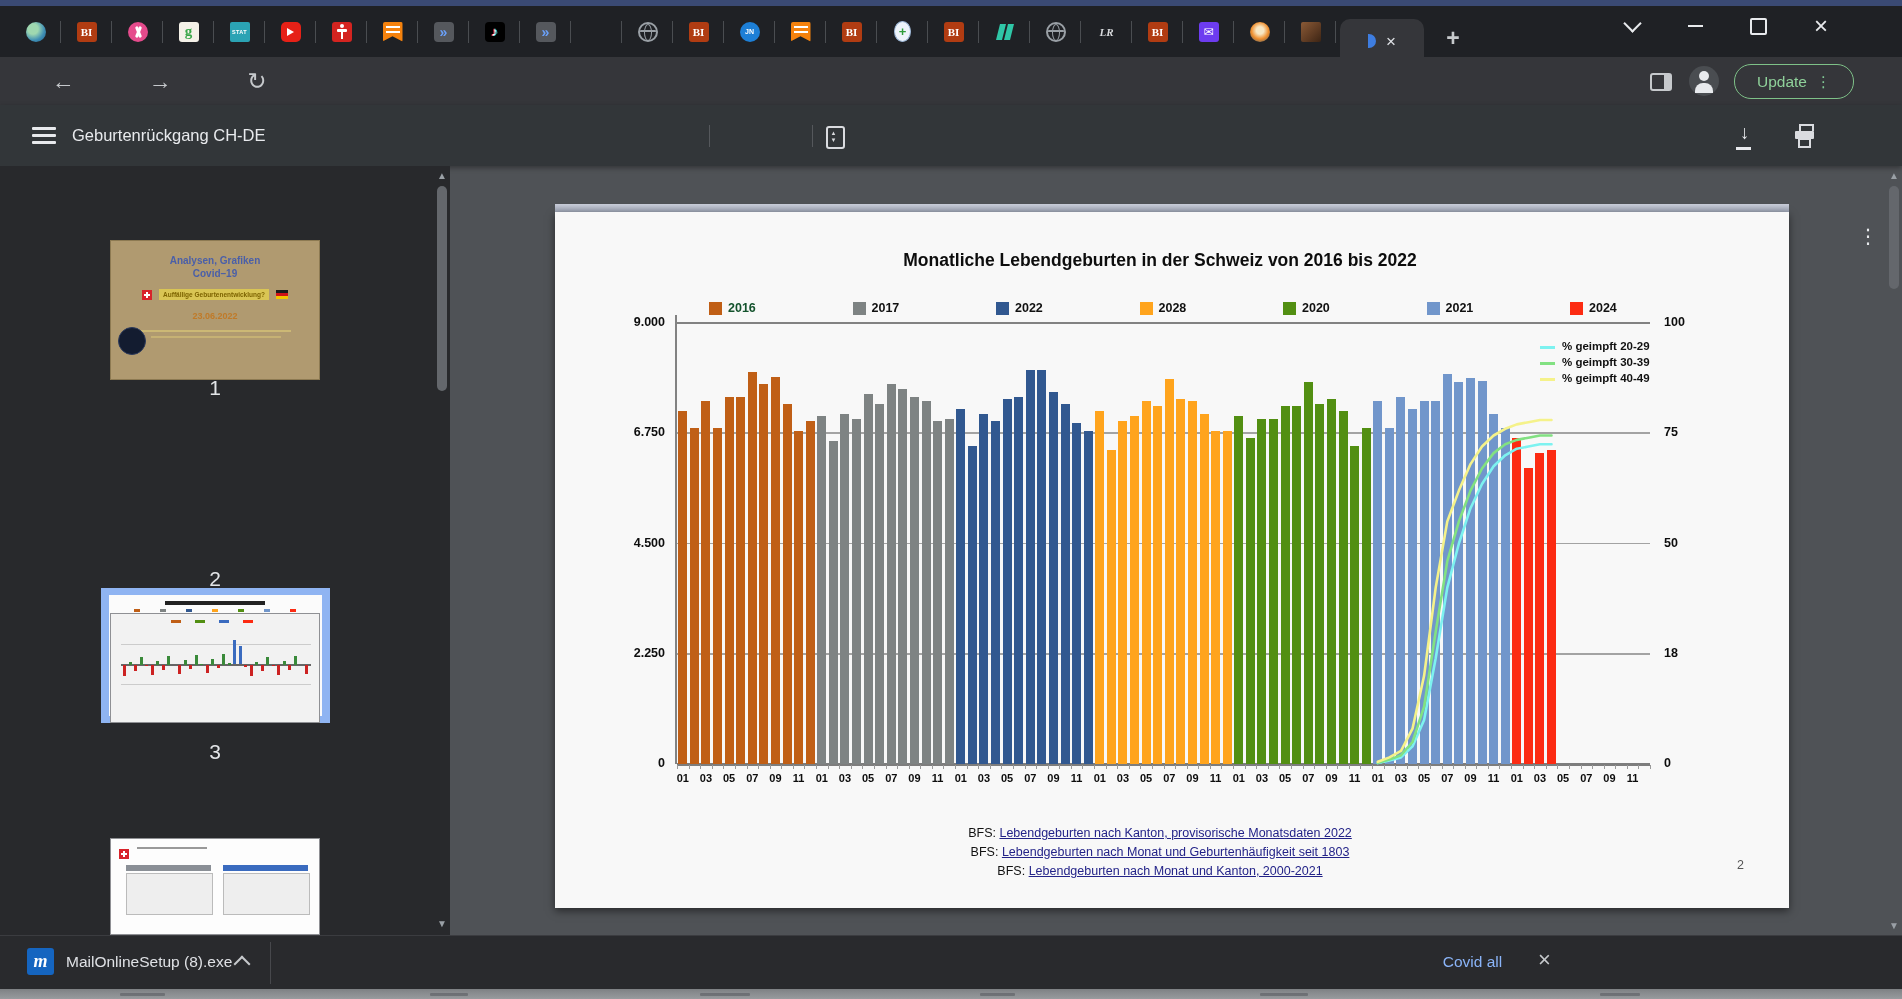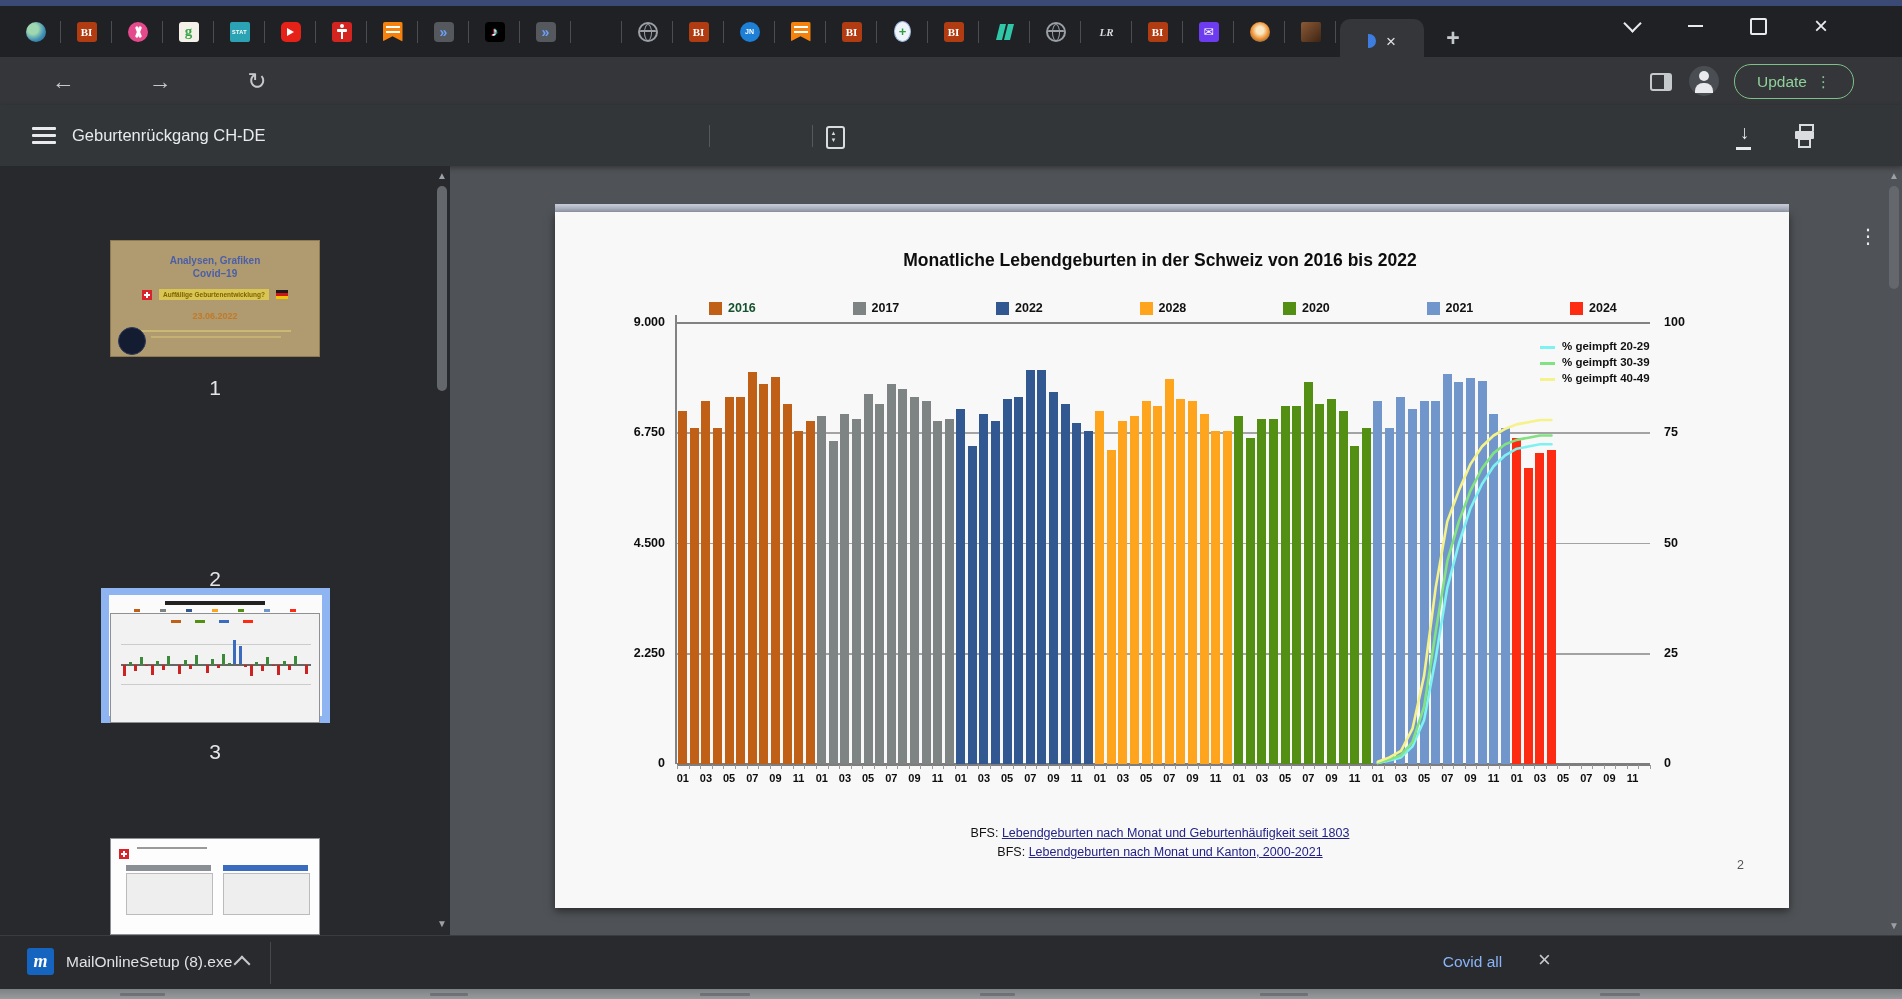"Analysen, Grafiken" div.thumb { height: 117px -> 140px }
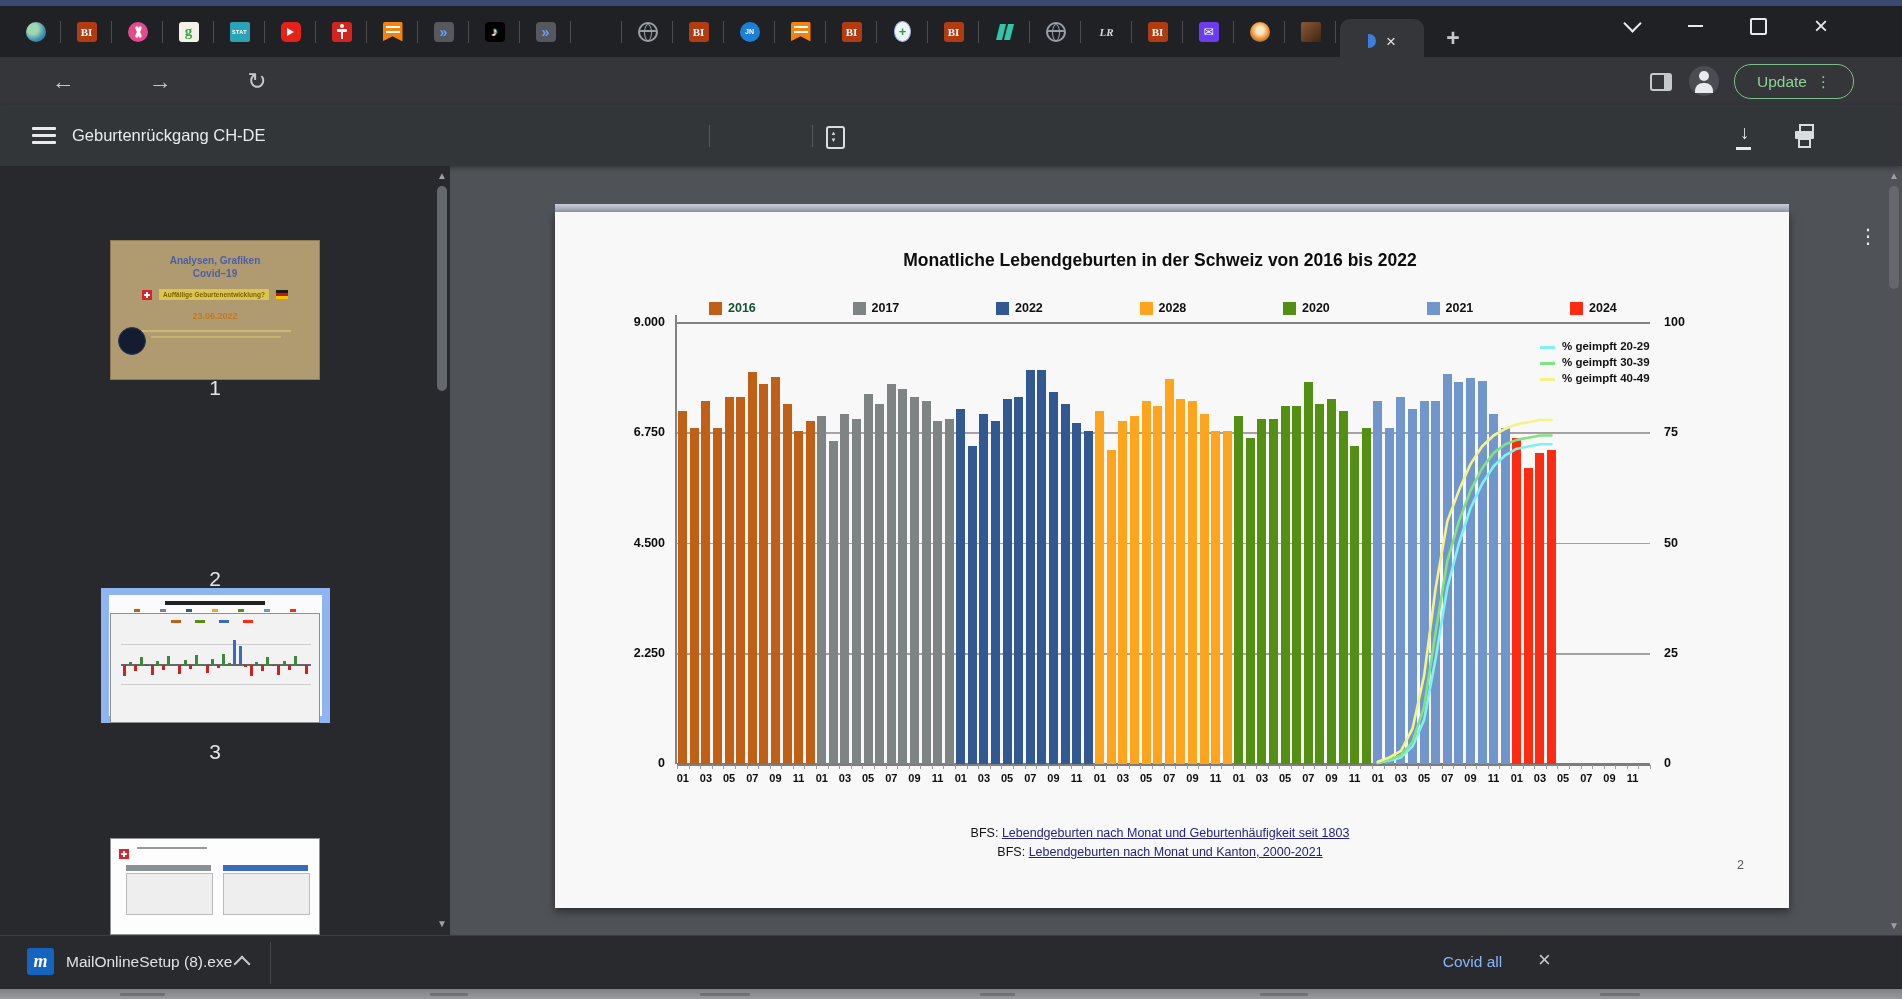"25" div { text: 25 -> 18 }
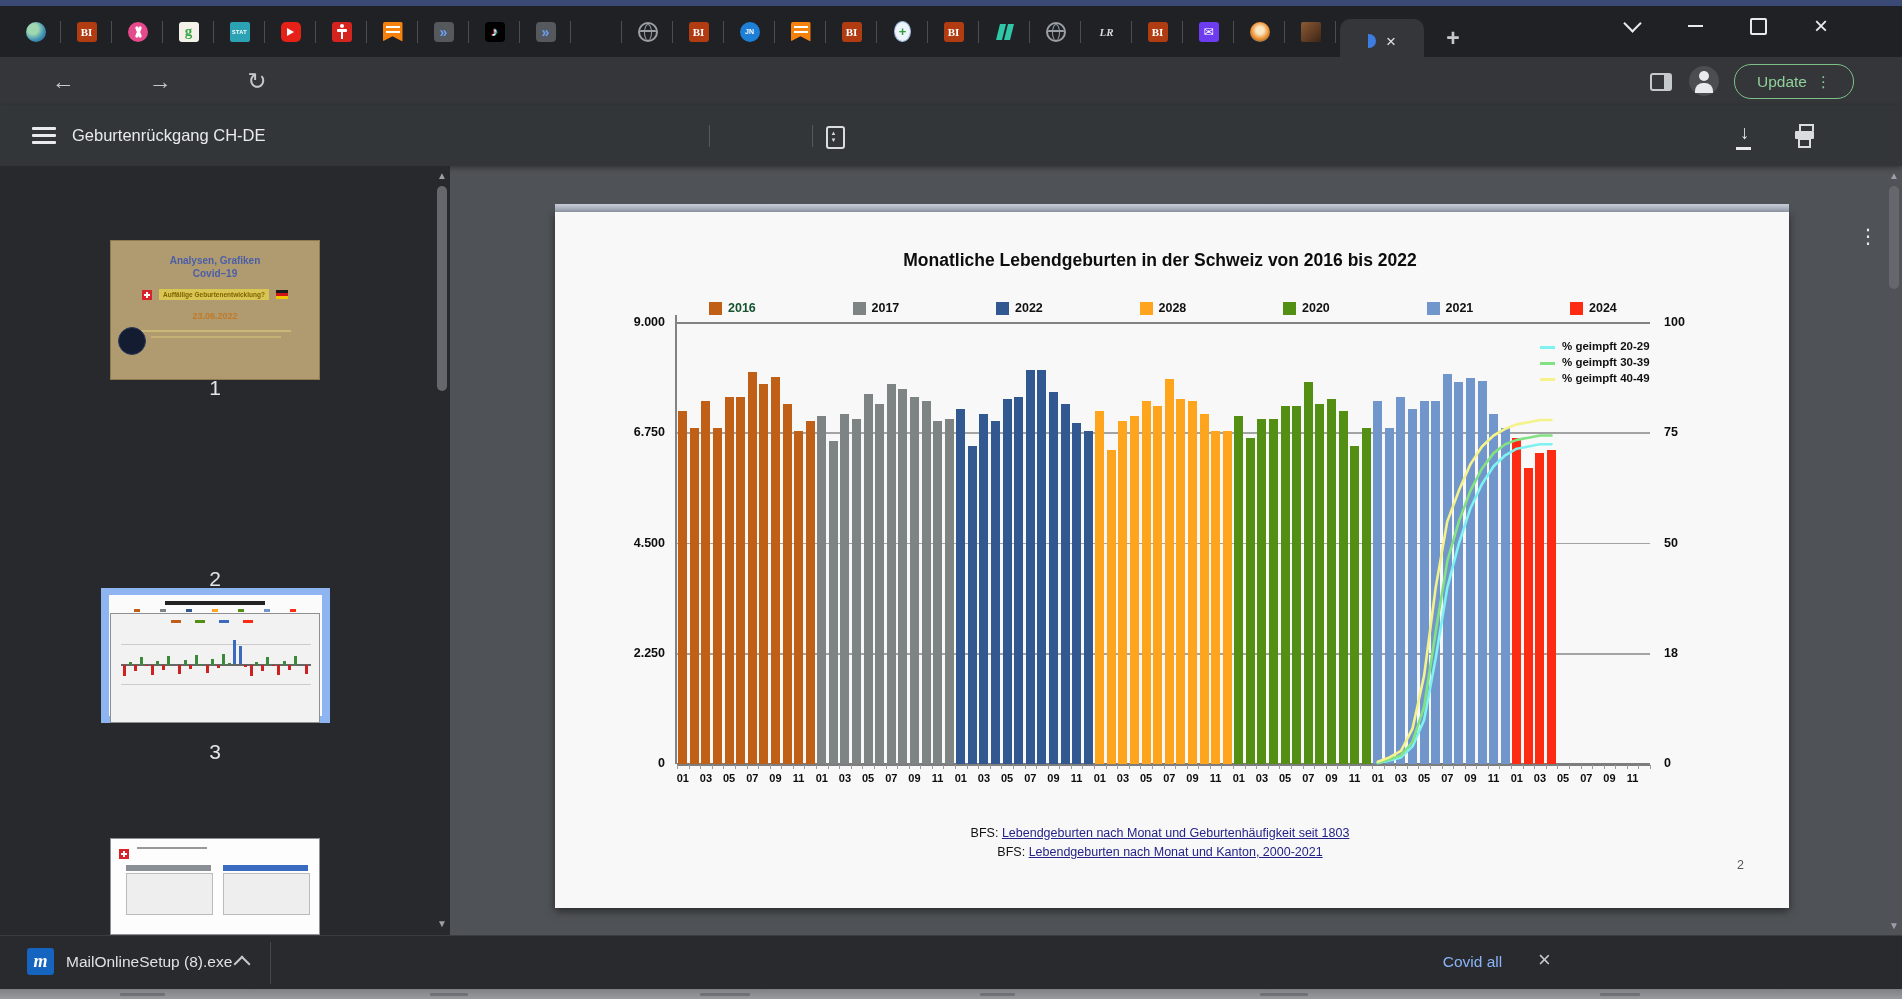"BFS: Lebendgeburten nach Kanton," div { html: none -> <div><span>BFS: </span><a>Lebendgeburten nach Kanton, provisorische Monatsdaten 2022</a></div> }
